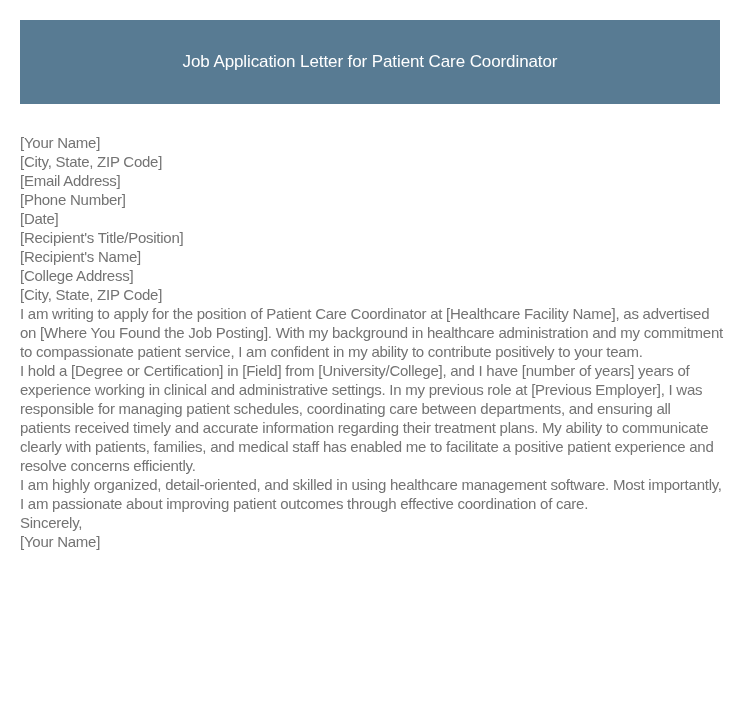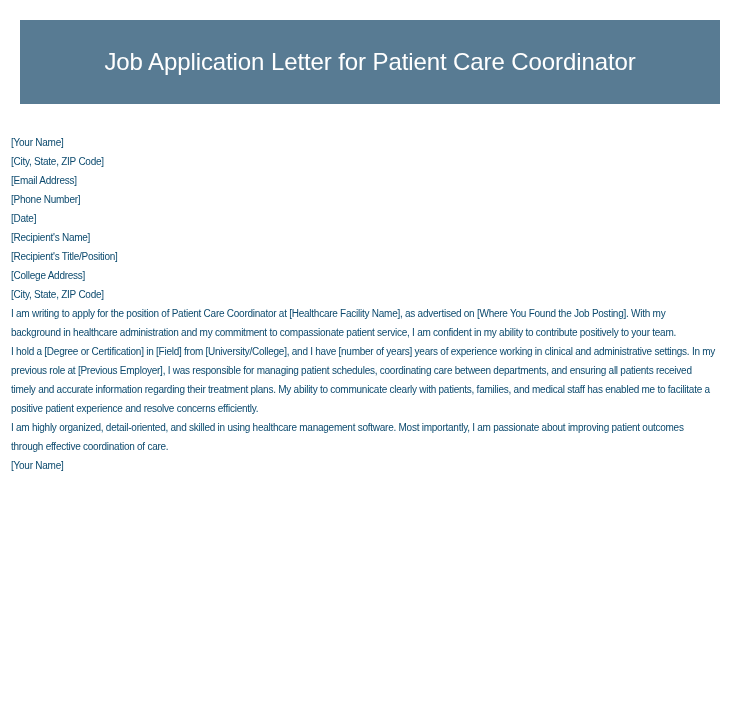"Job Application Letter for Patient" .header h1 { font-size: 24px -> 17px }
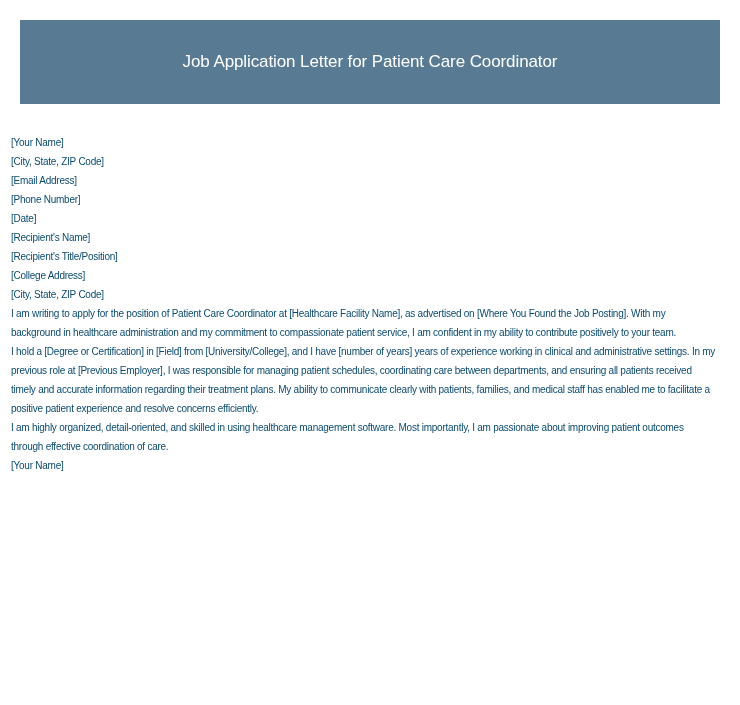"[Your Name]" .letter { color: #0c4a6e -> #737373; font-size: 10px -> 15px; left: 11px -> 20px }
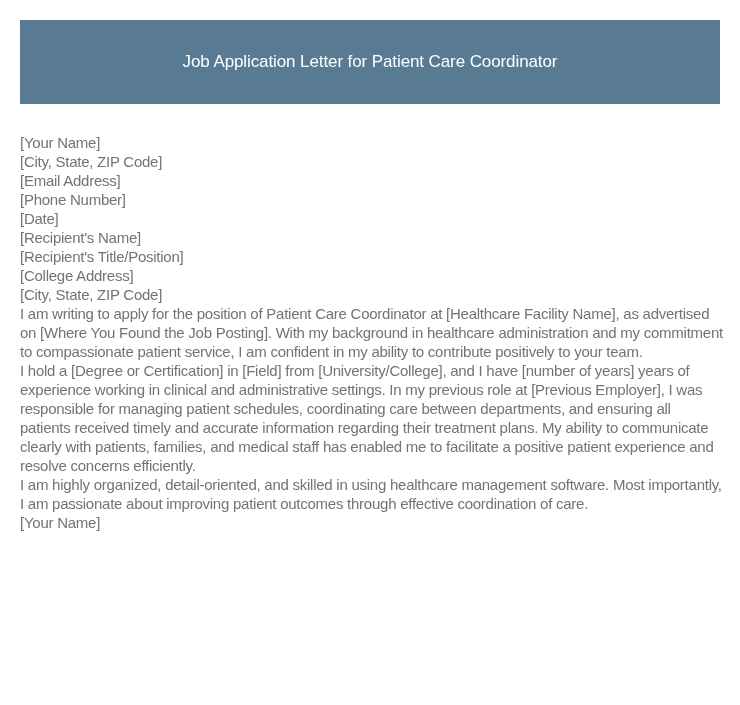"[Recipient's Name]" div { order: before "[Recipient's Title/Position]" -> after "[Recipient's Title/Position]" }
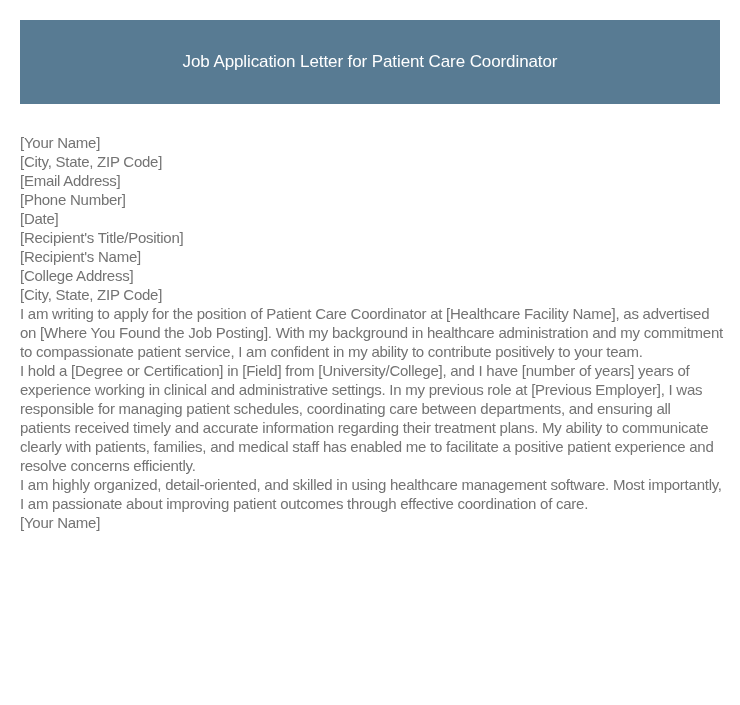"Sincerely," div { html: none -> <div>Sincerely,</div> }
